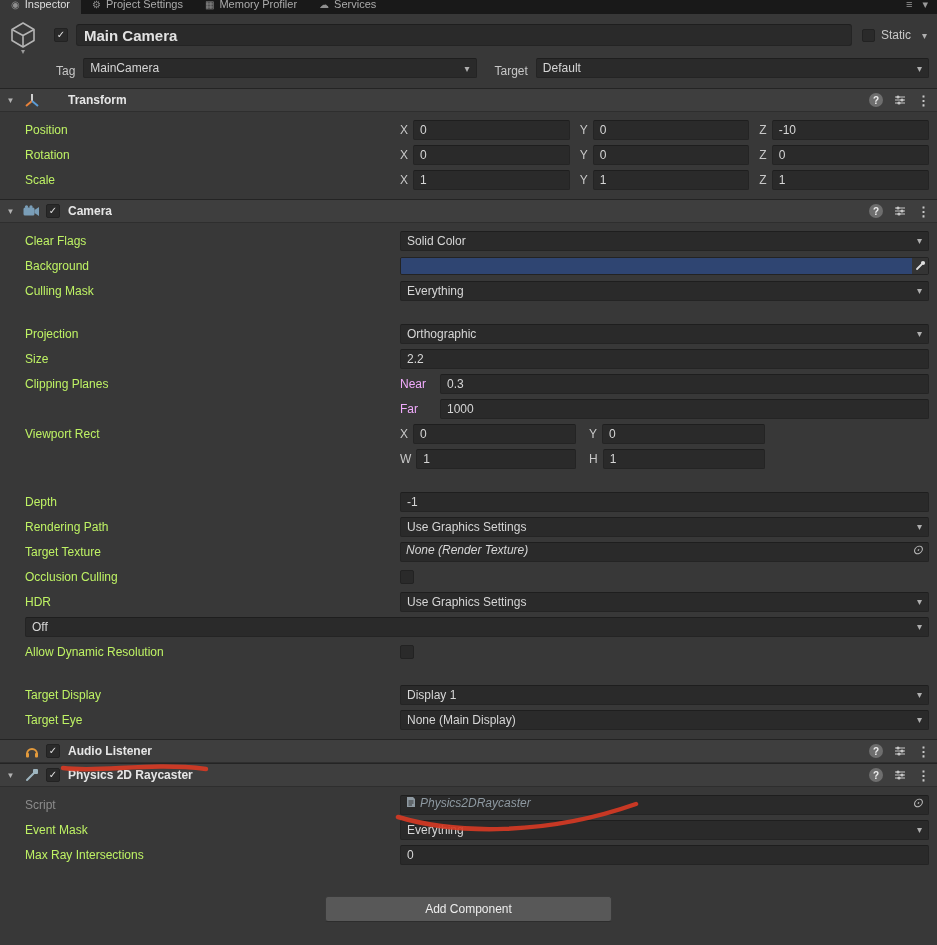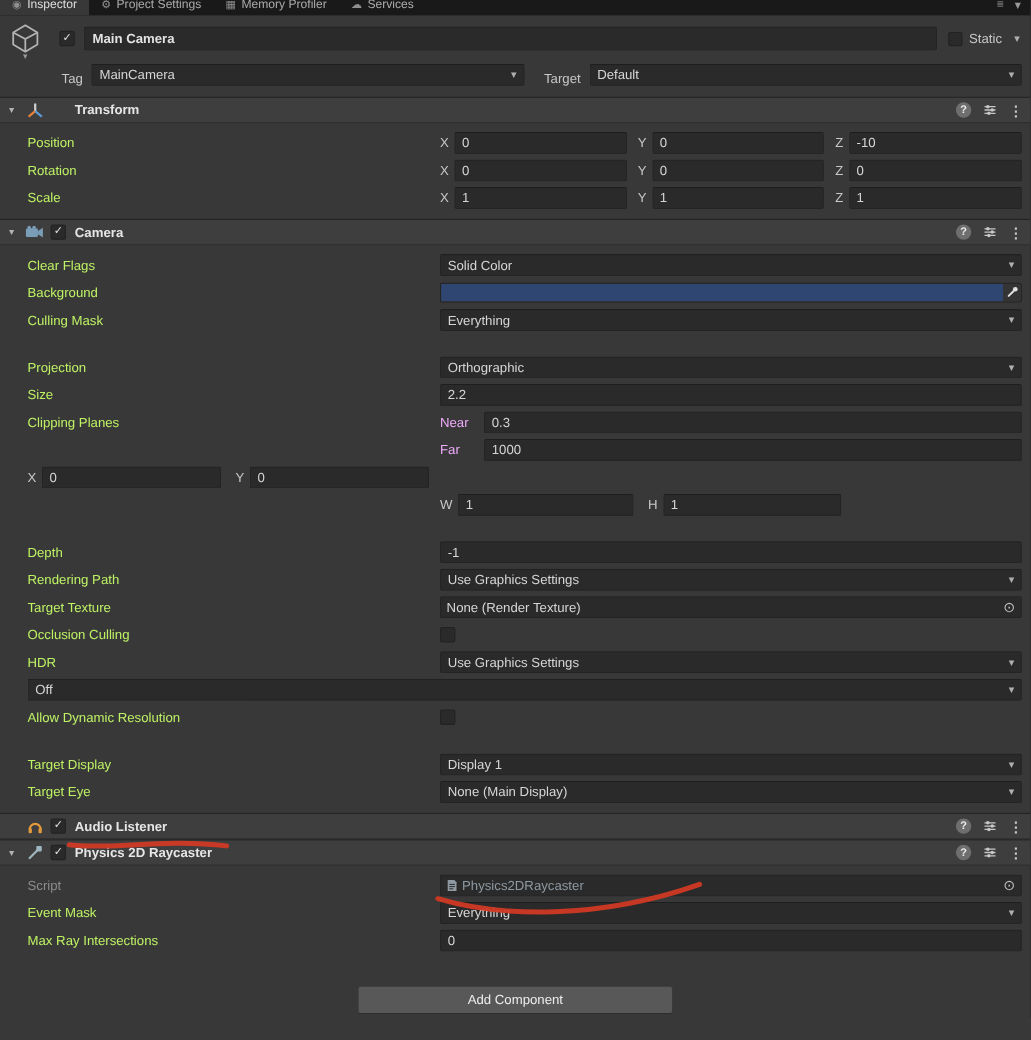"Main Camera" .name-field { font-size: 12px -> 15px }
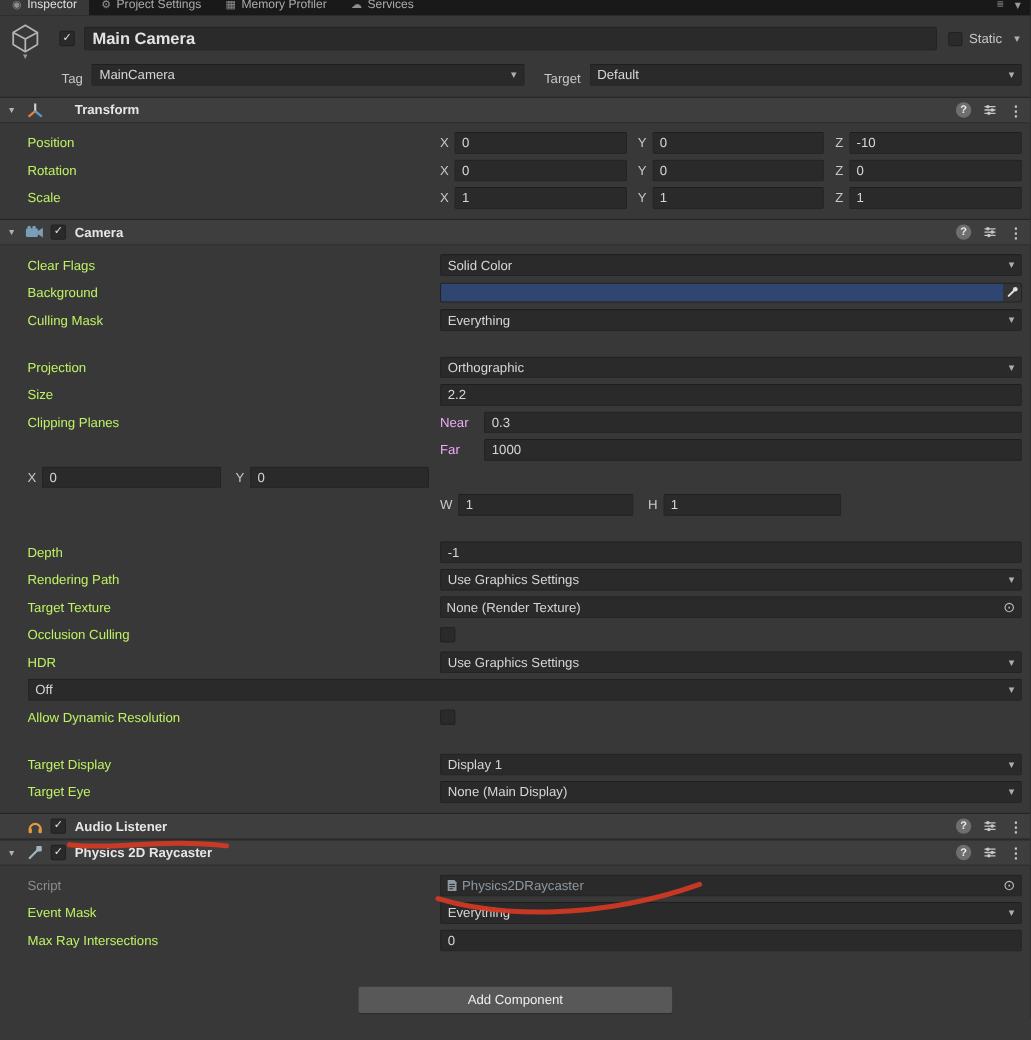"Viewport Rect" div.prop-label { html: none -> <div>Viewport Rect</div> }
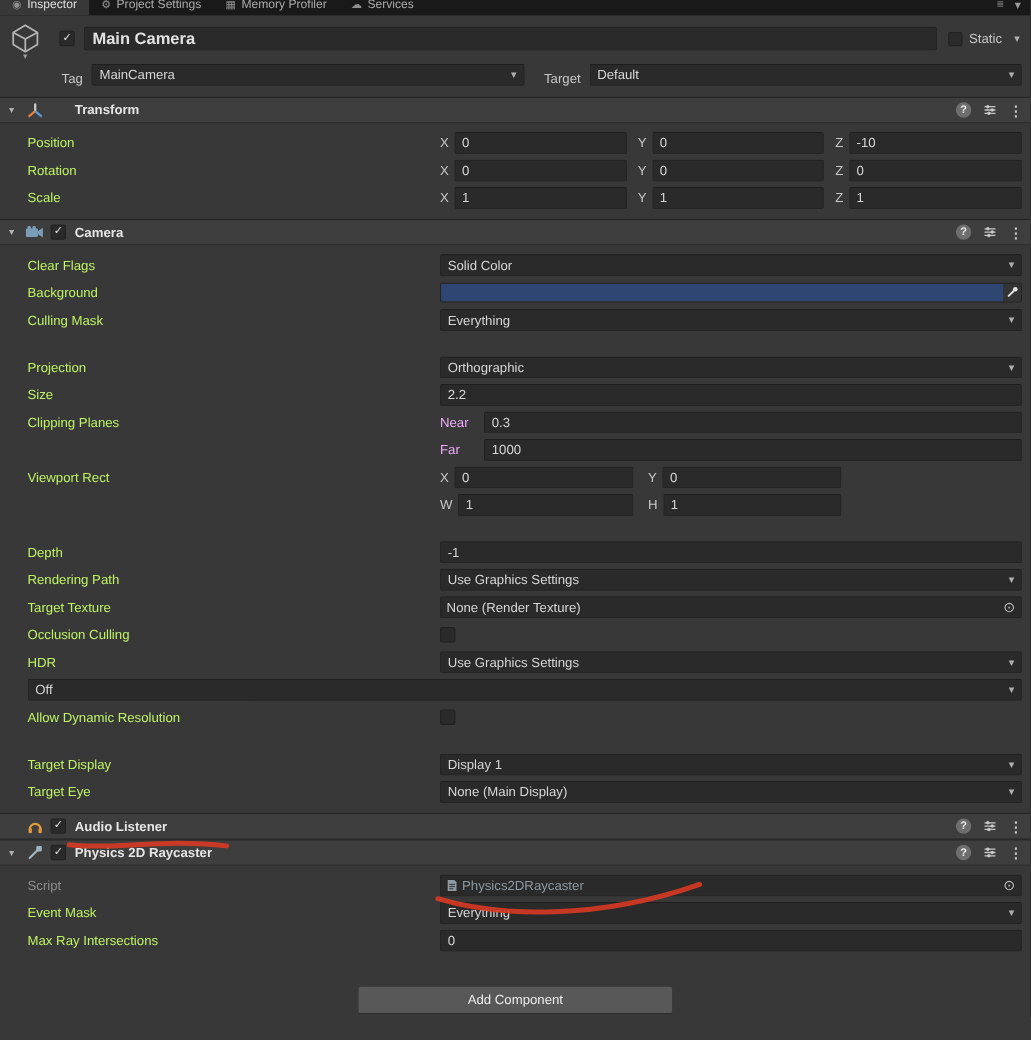"None (Render Texture)" .objfield { align-items: center -> flex-start; font-style: none -> italic }
